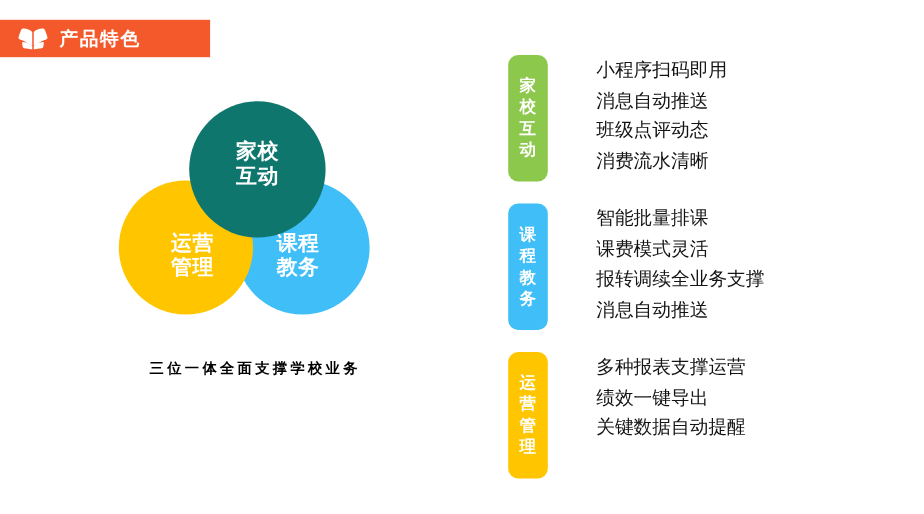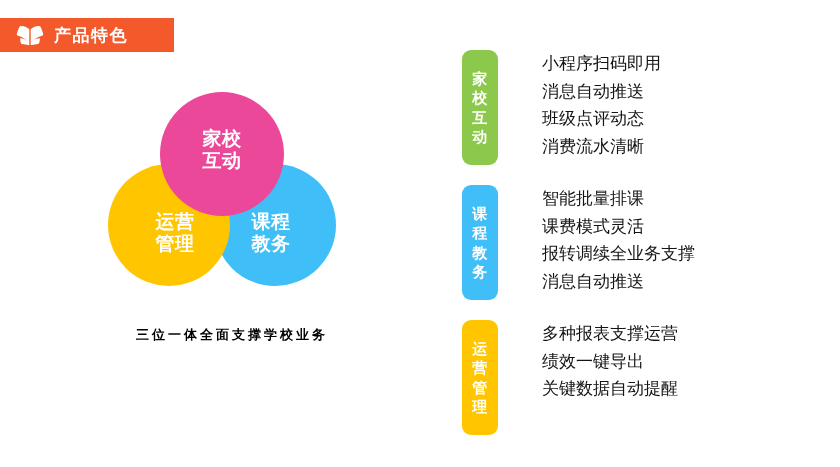"产品特色" .header-badge { width: 174px -> 191px }
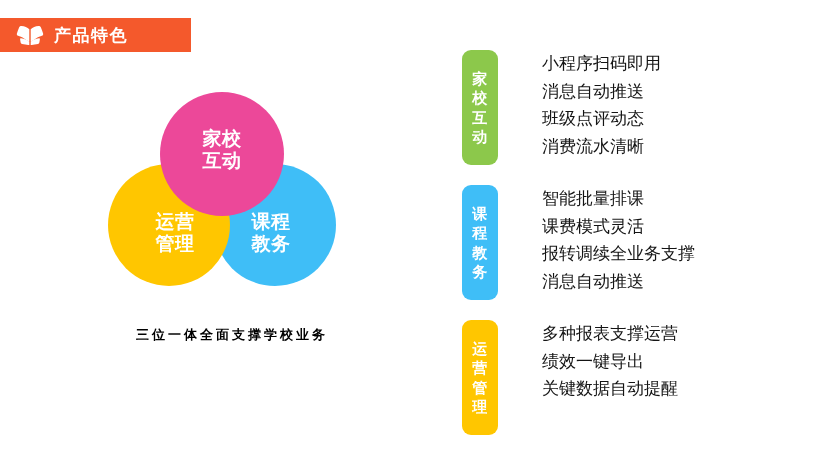"家校" .circle-green { background: #ec4899 -> #0f766e; left: 52px -> 64px }
